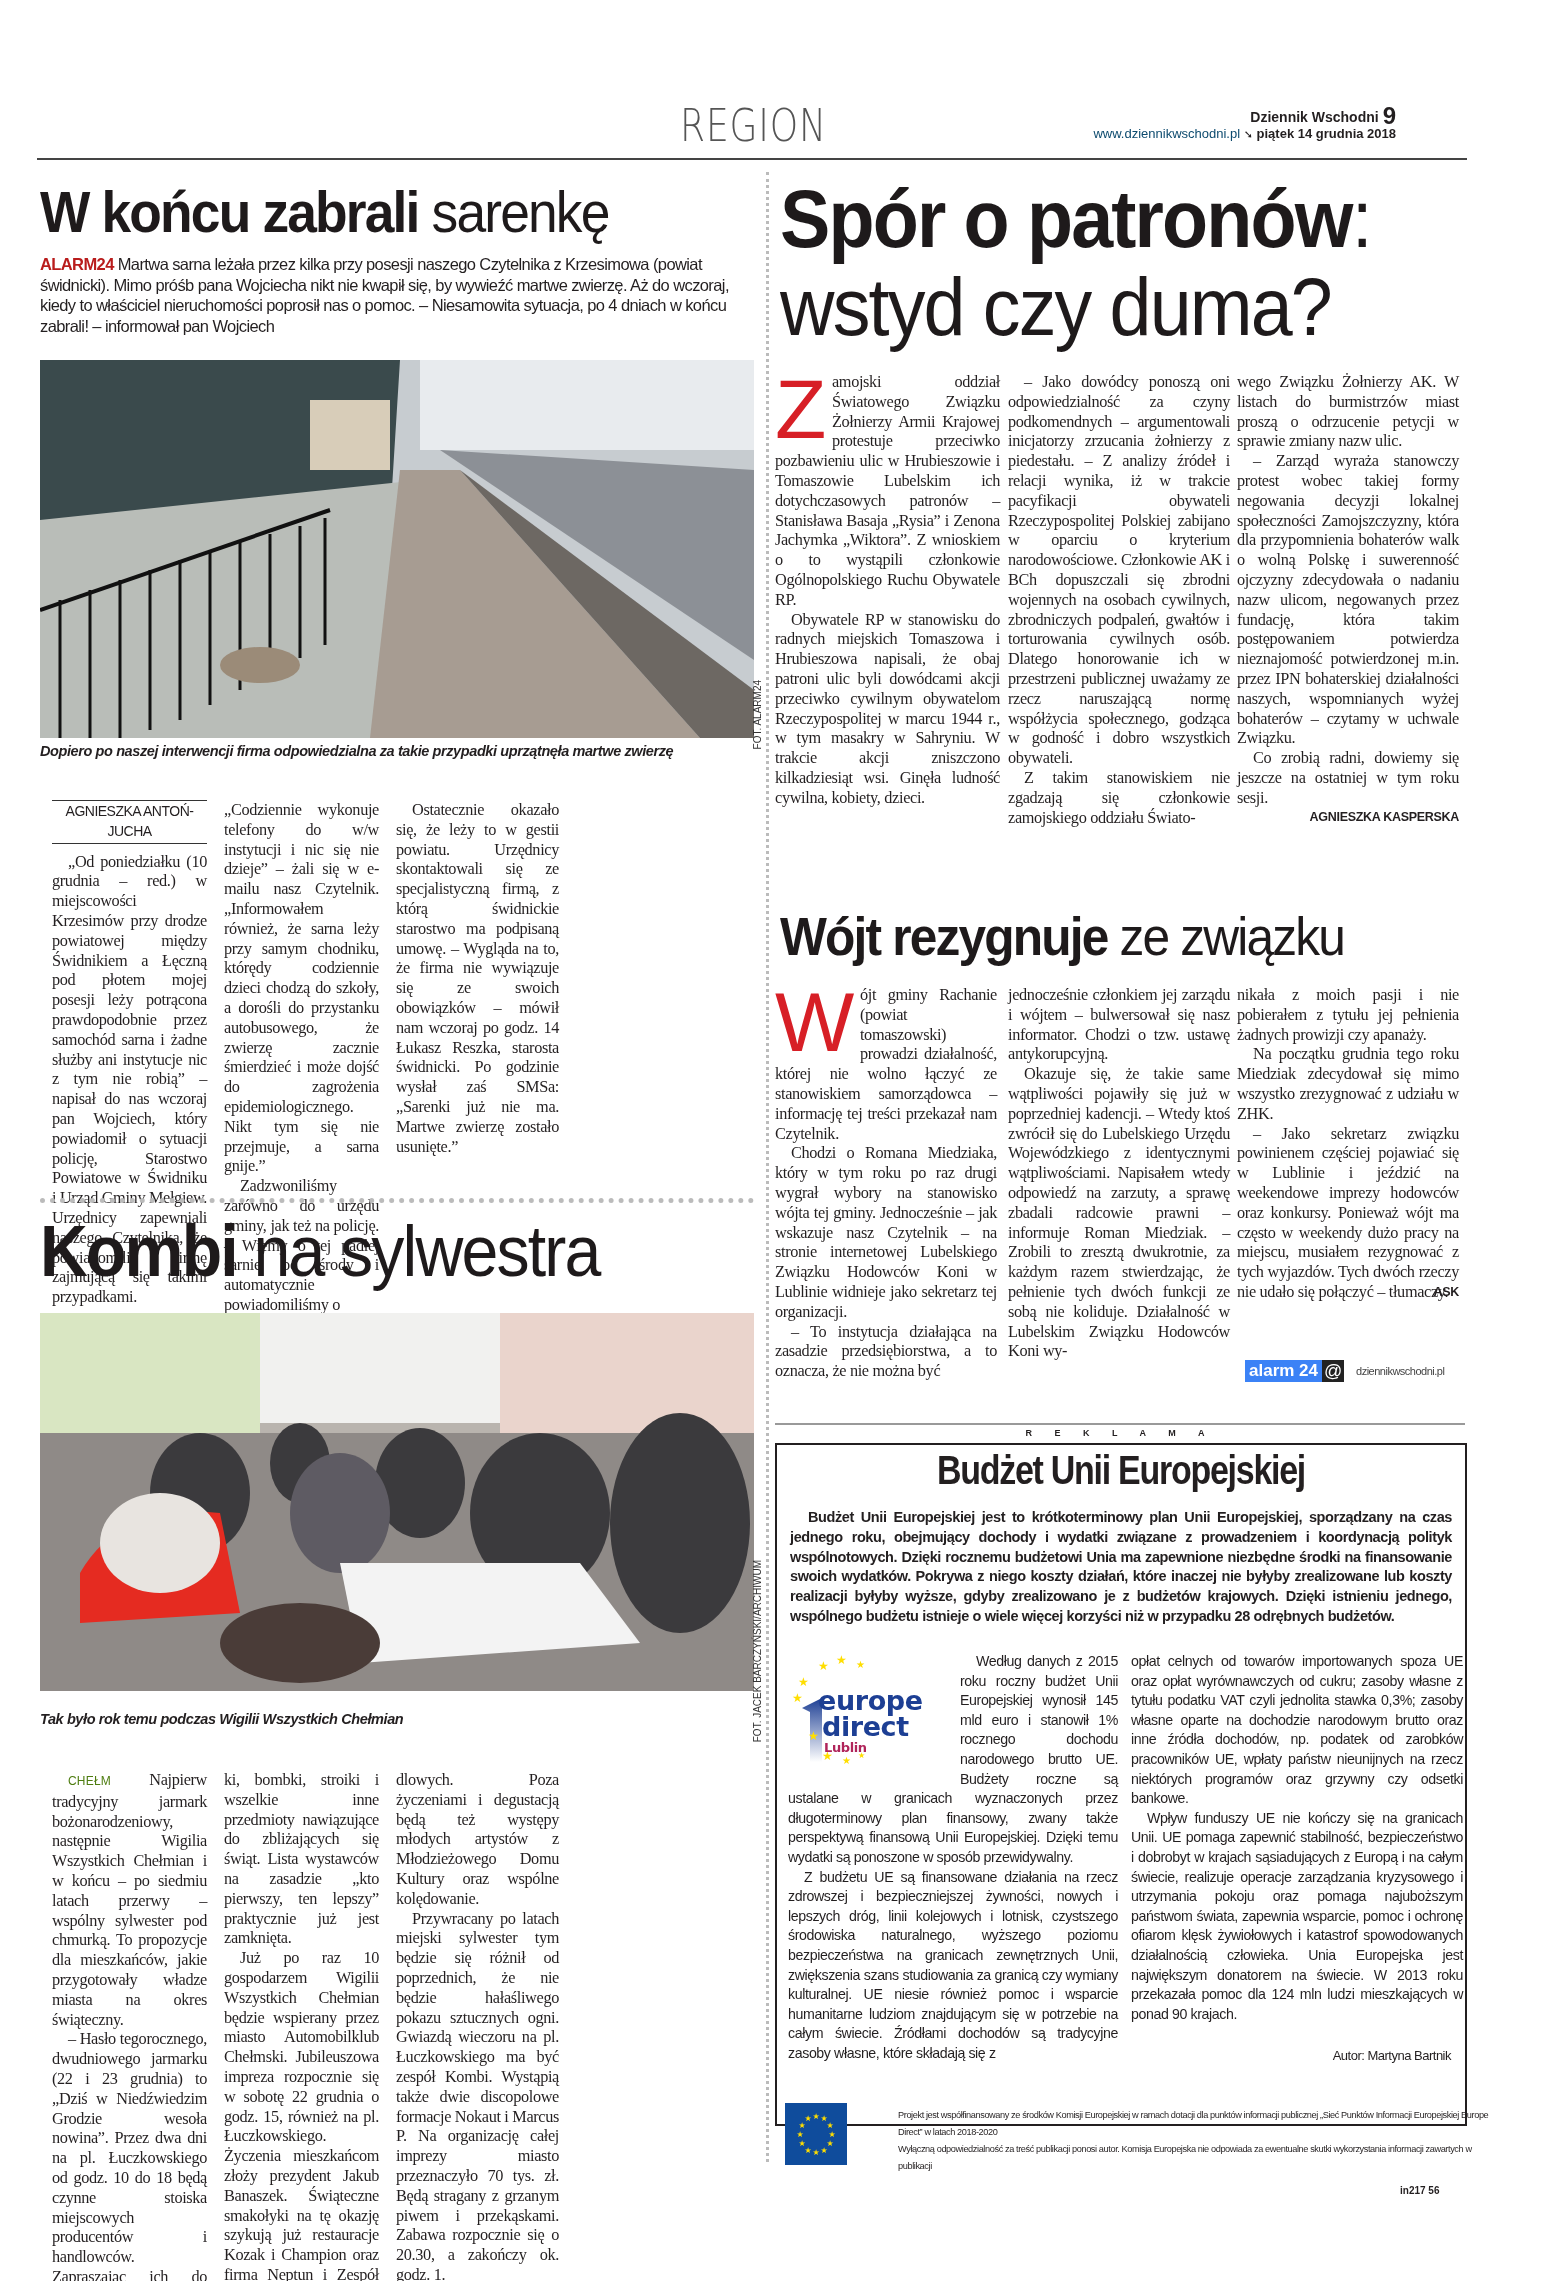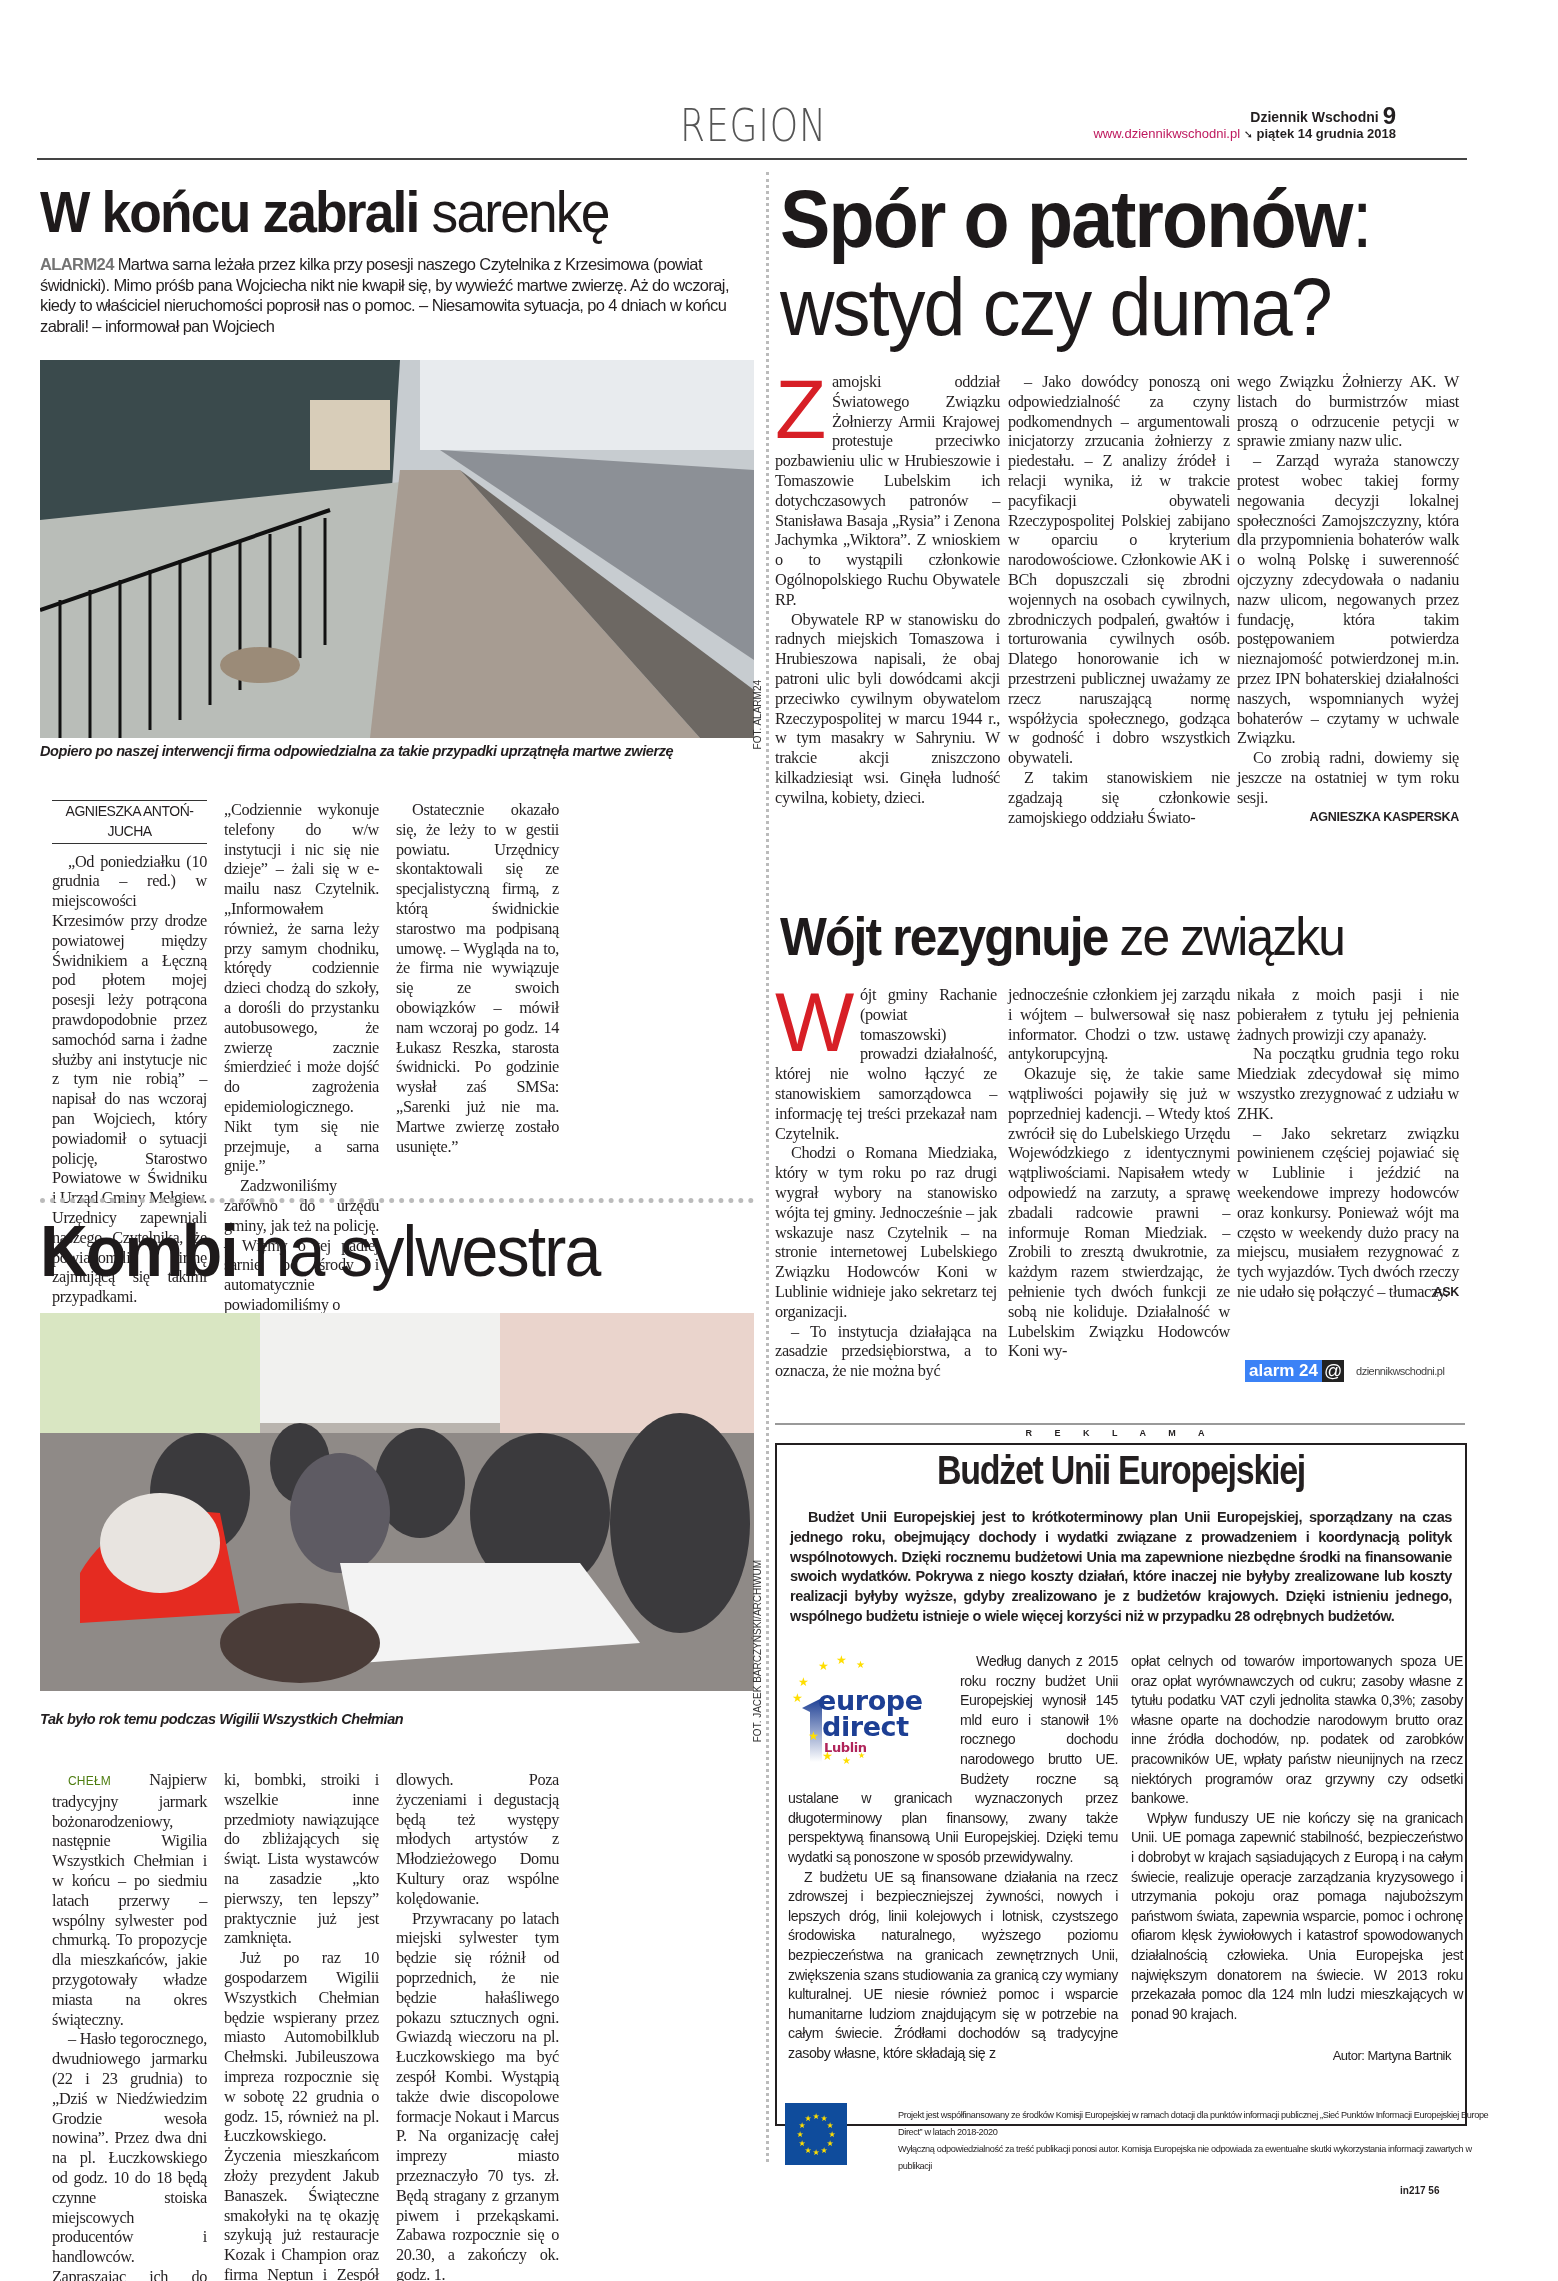"www.dziennikwschodni.pl" #masthead .url { color: #be185d -> #0c4a6e }
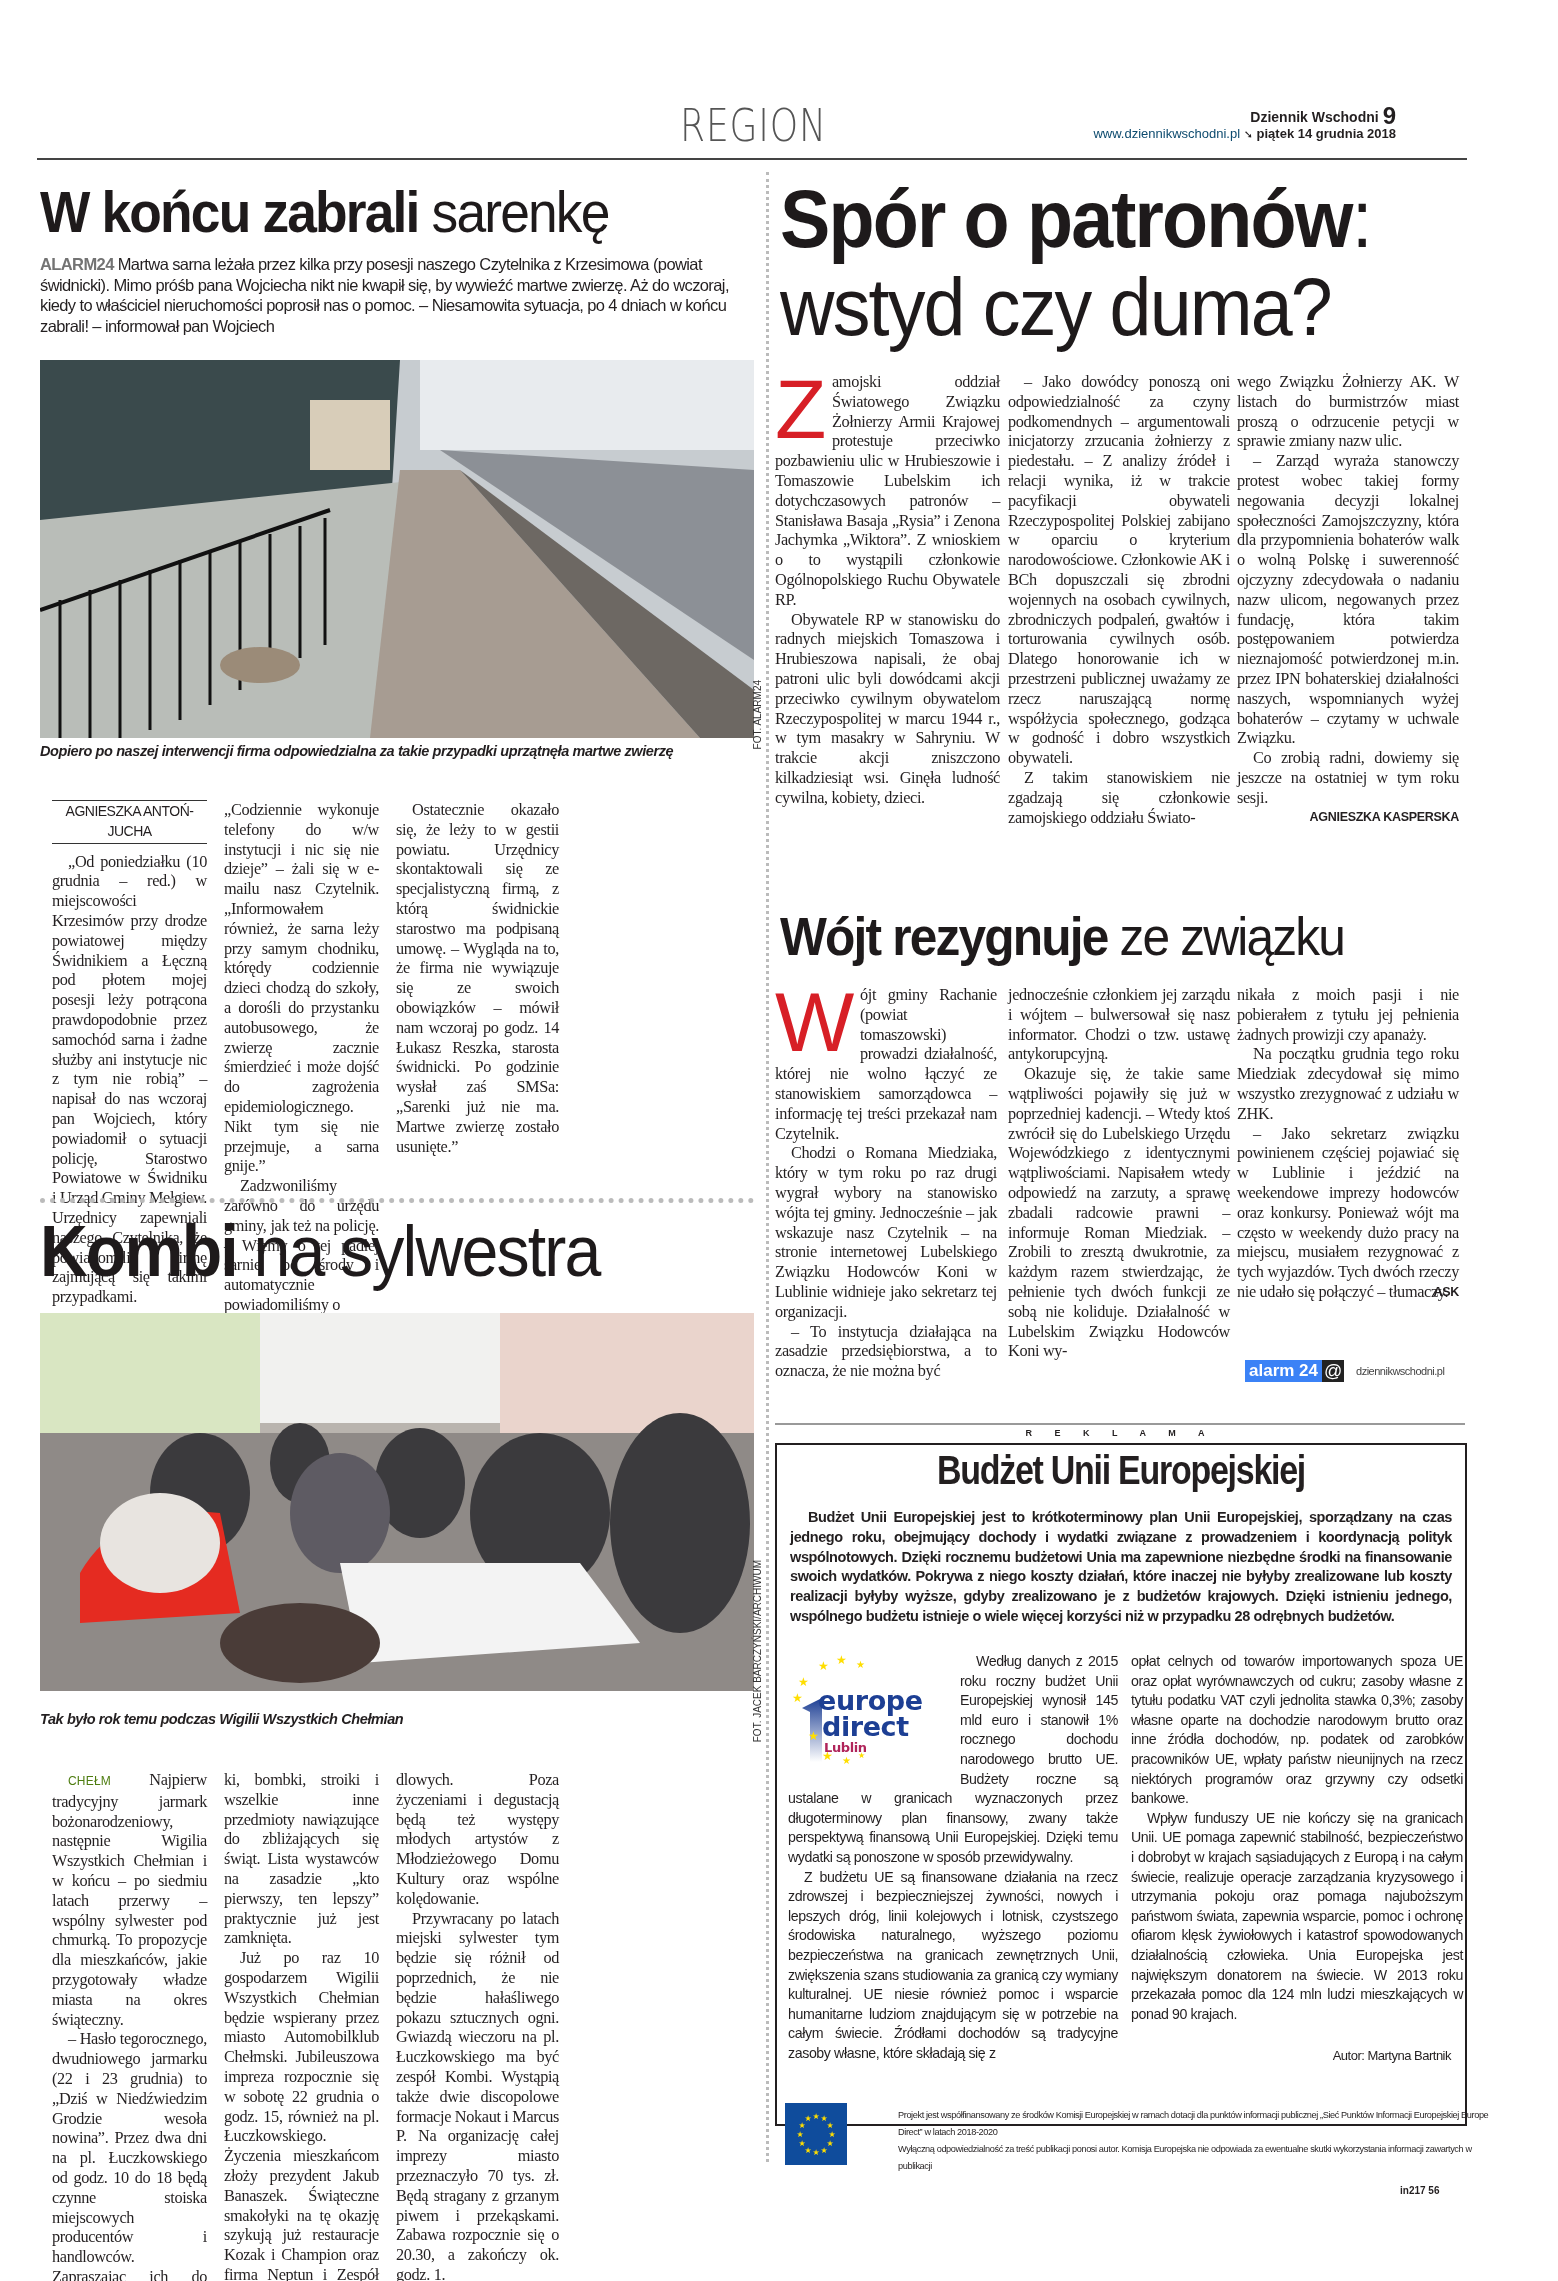"ALARM24" .tag-red { color: #737373 -> #b91c1c }
